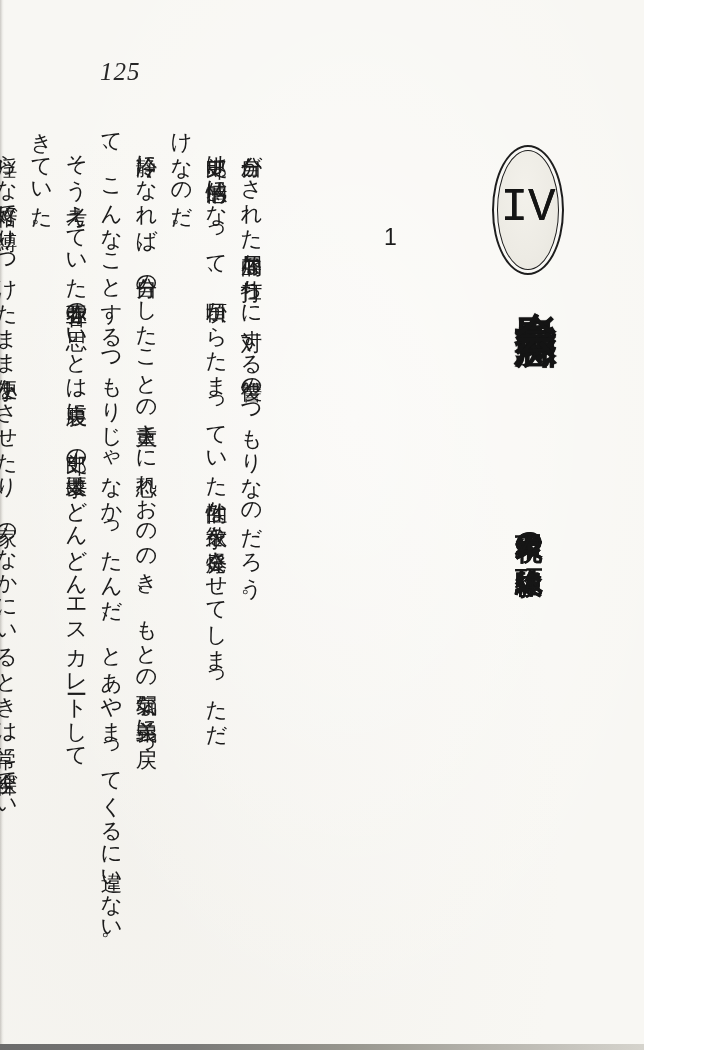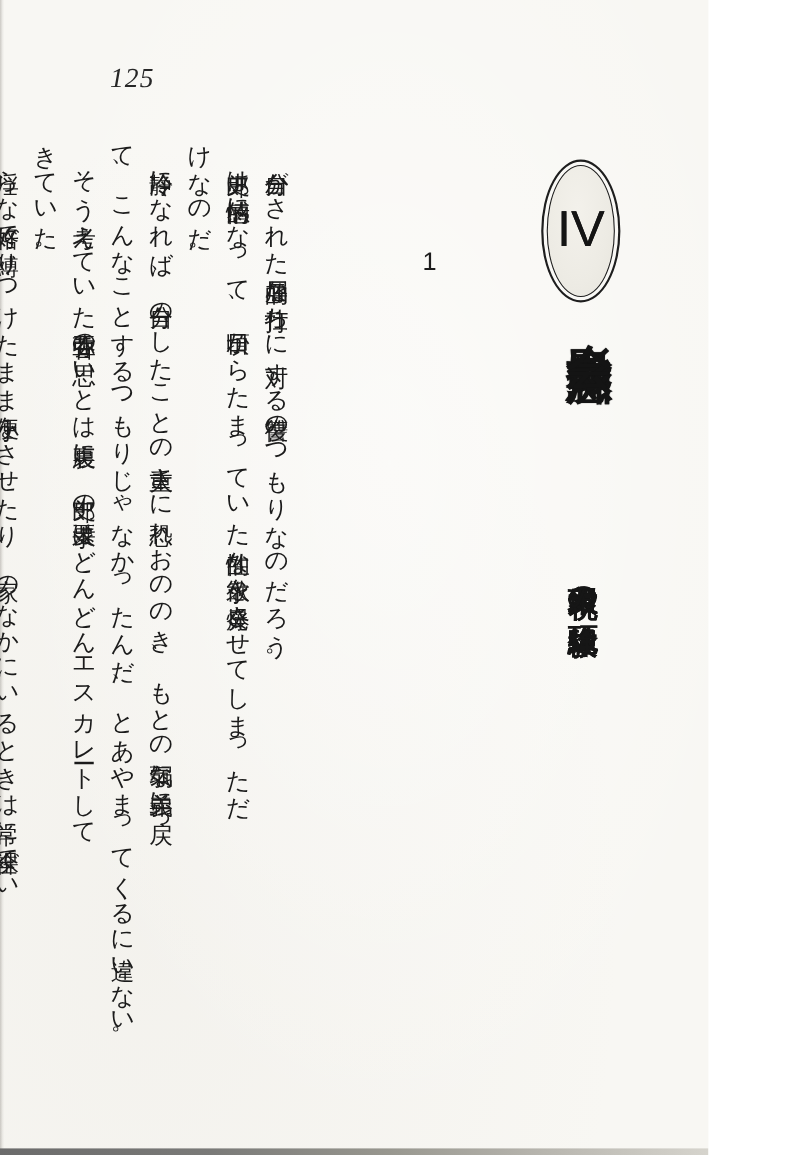"IV" .chapter-numeral { font-family: Liberation Sans, sans-serif -> Liberation Mono, monospace }
